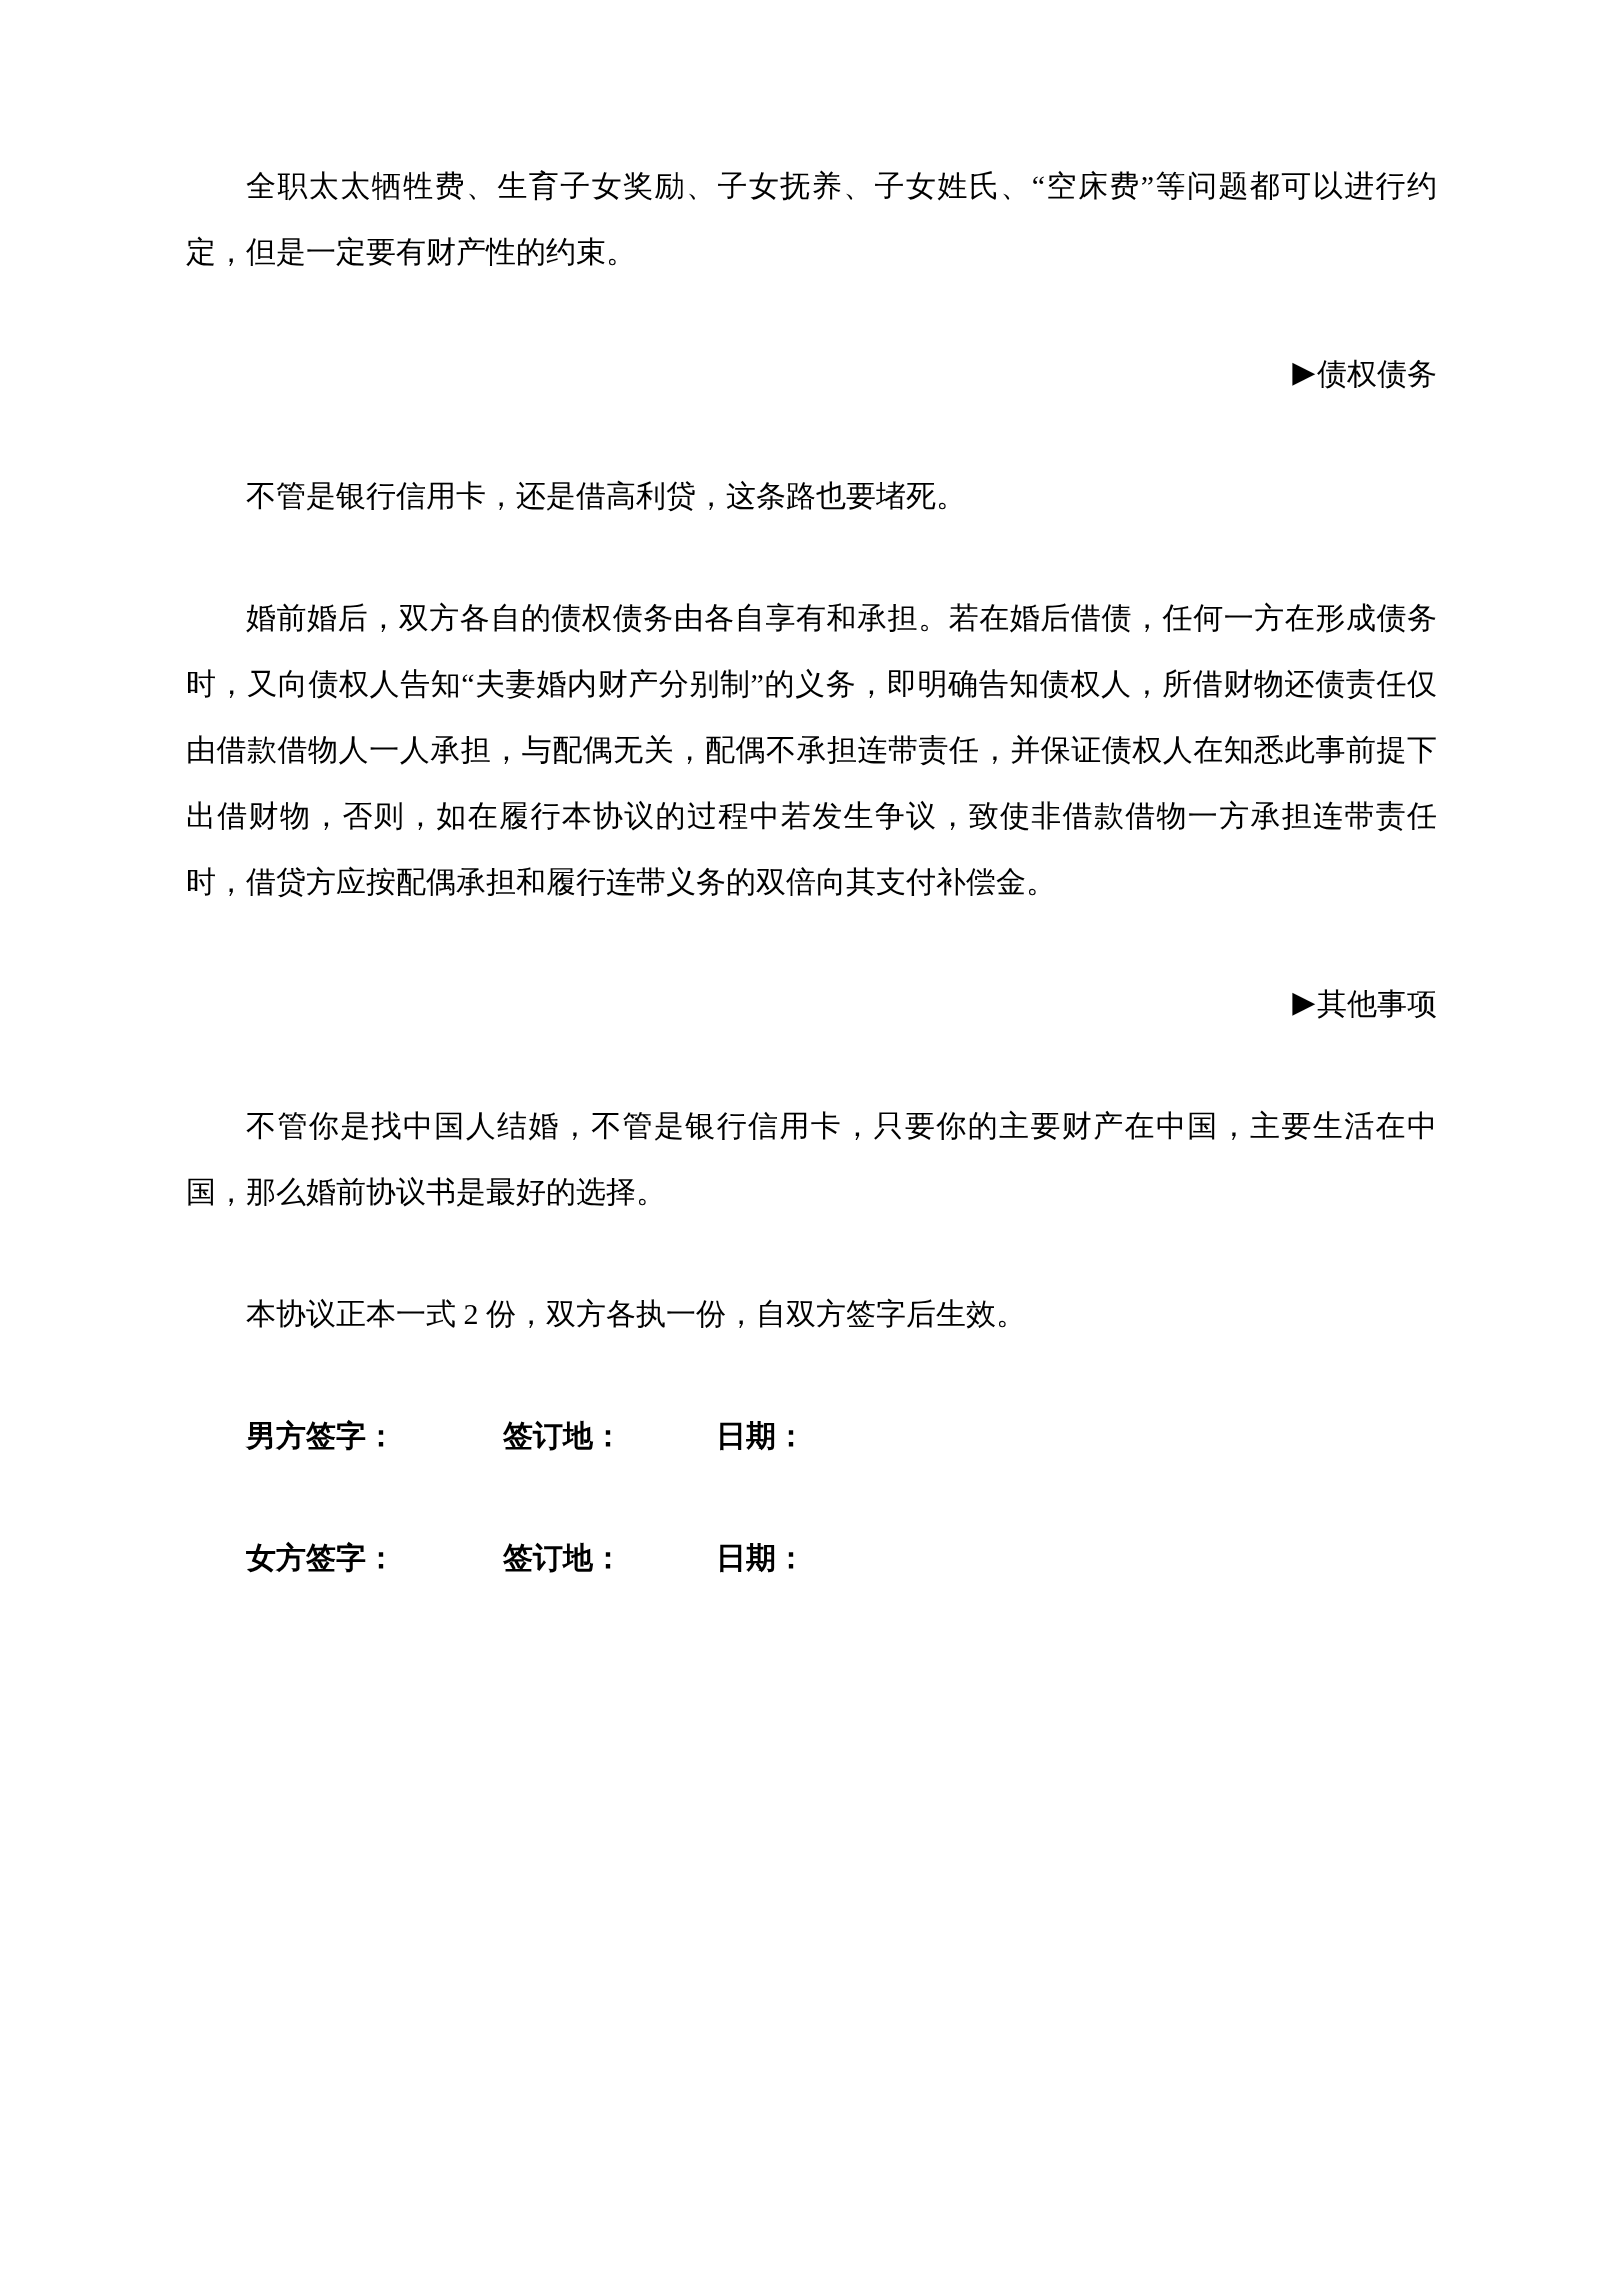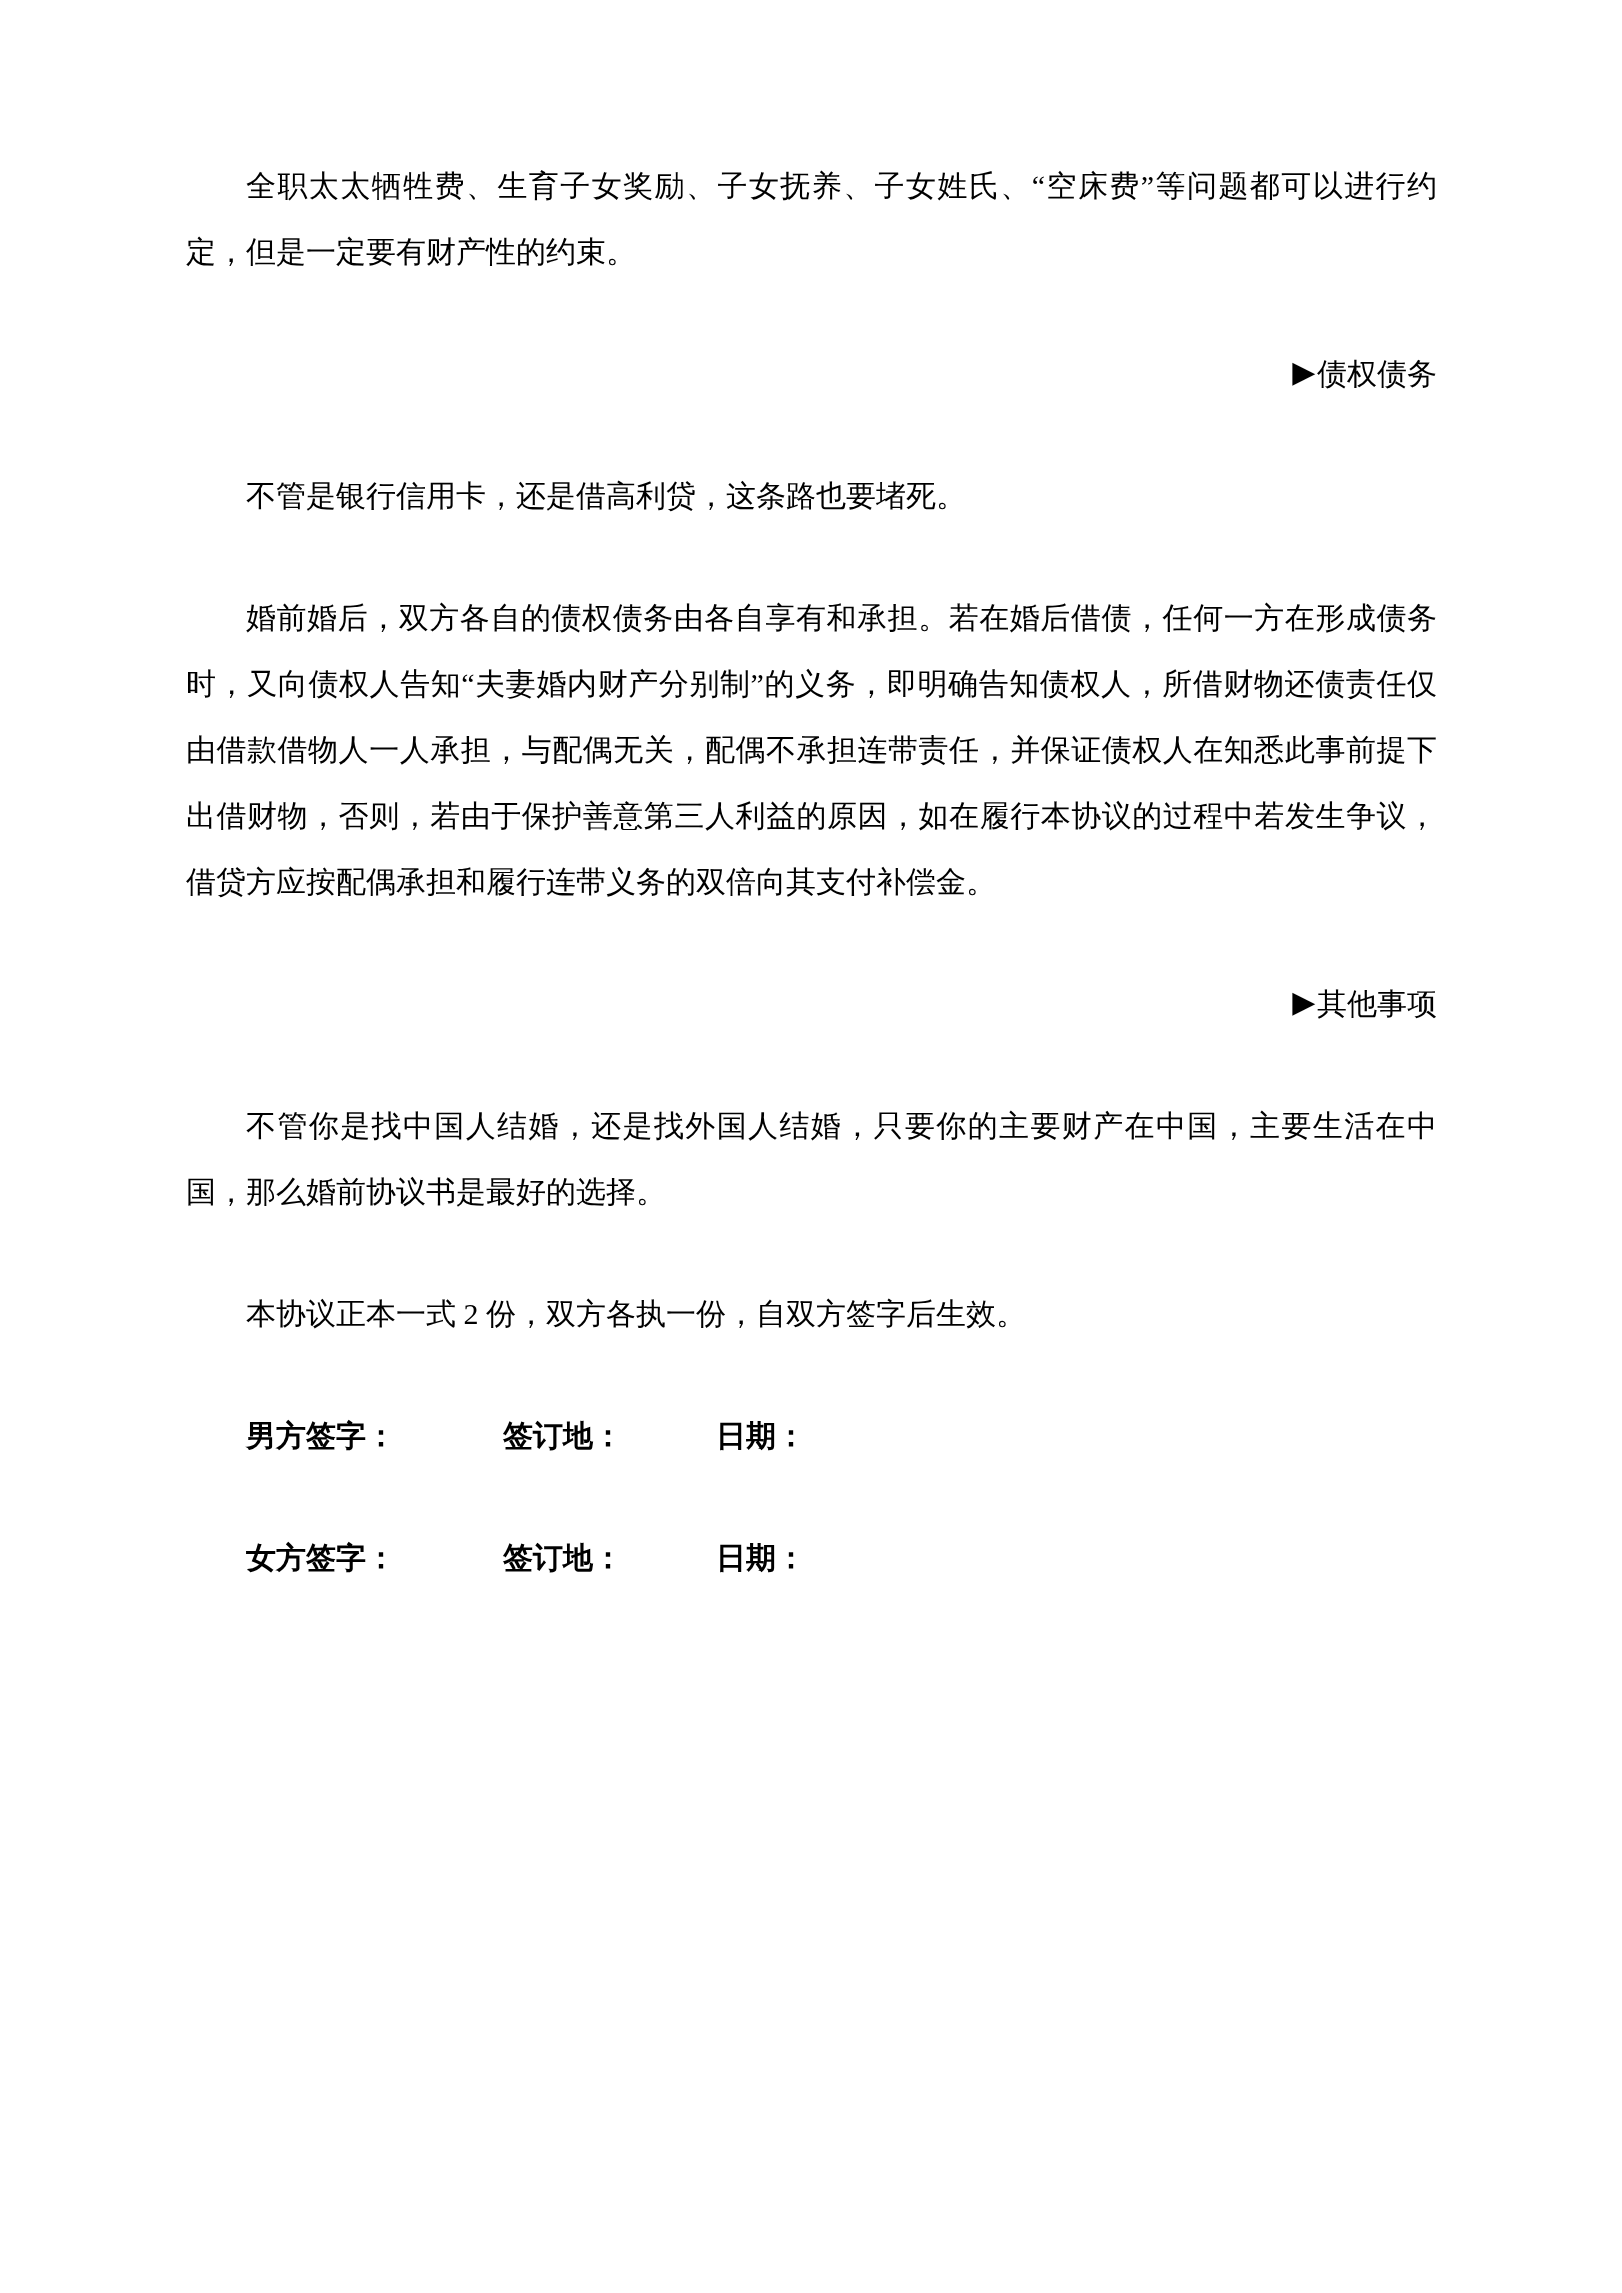"婚前婚后，双方各自的债权债务由各自享有和承担。若在婚后借债，任何一方在形成债务时" p.para { text: 若由于保护善意第三人利益的原因，如在履行本协议的过程中若发生争议 -> 如在履行本协议的过程中若发生争议，致使非借款借物一方承担连带责任时 }
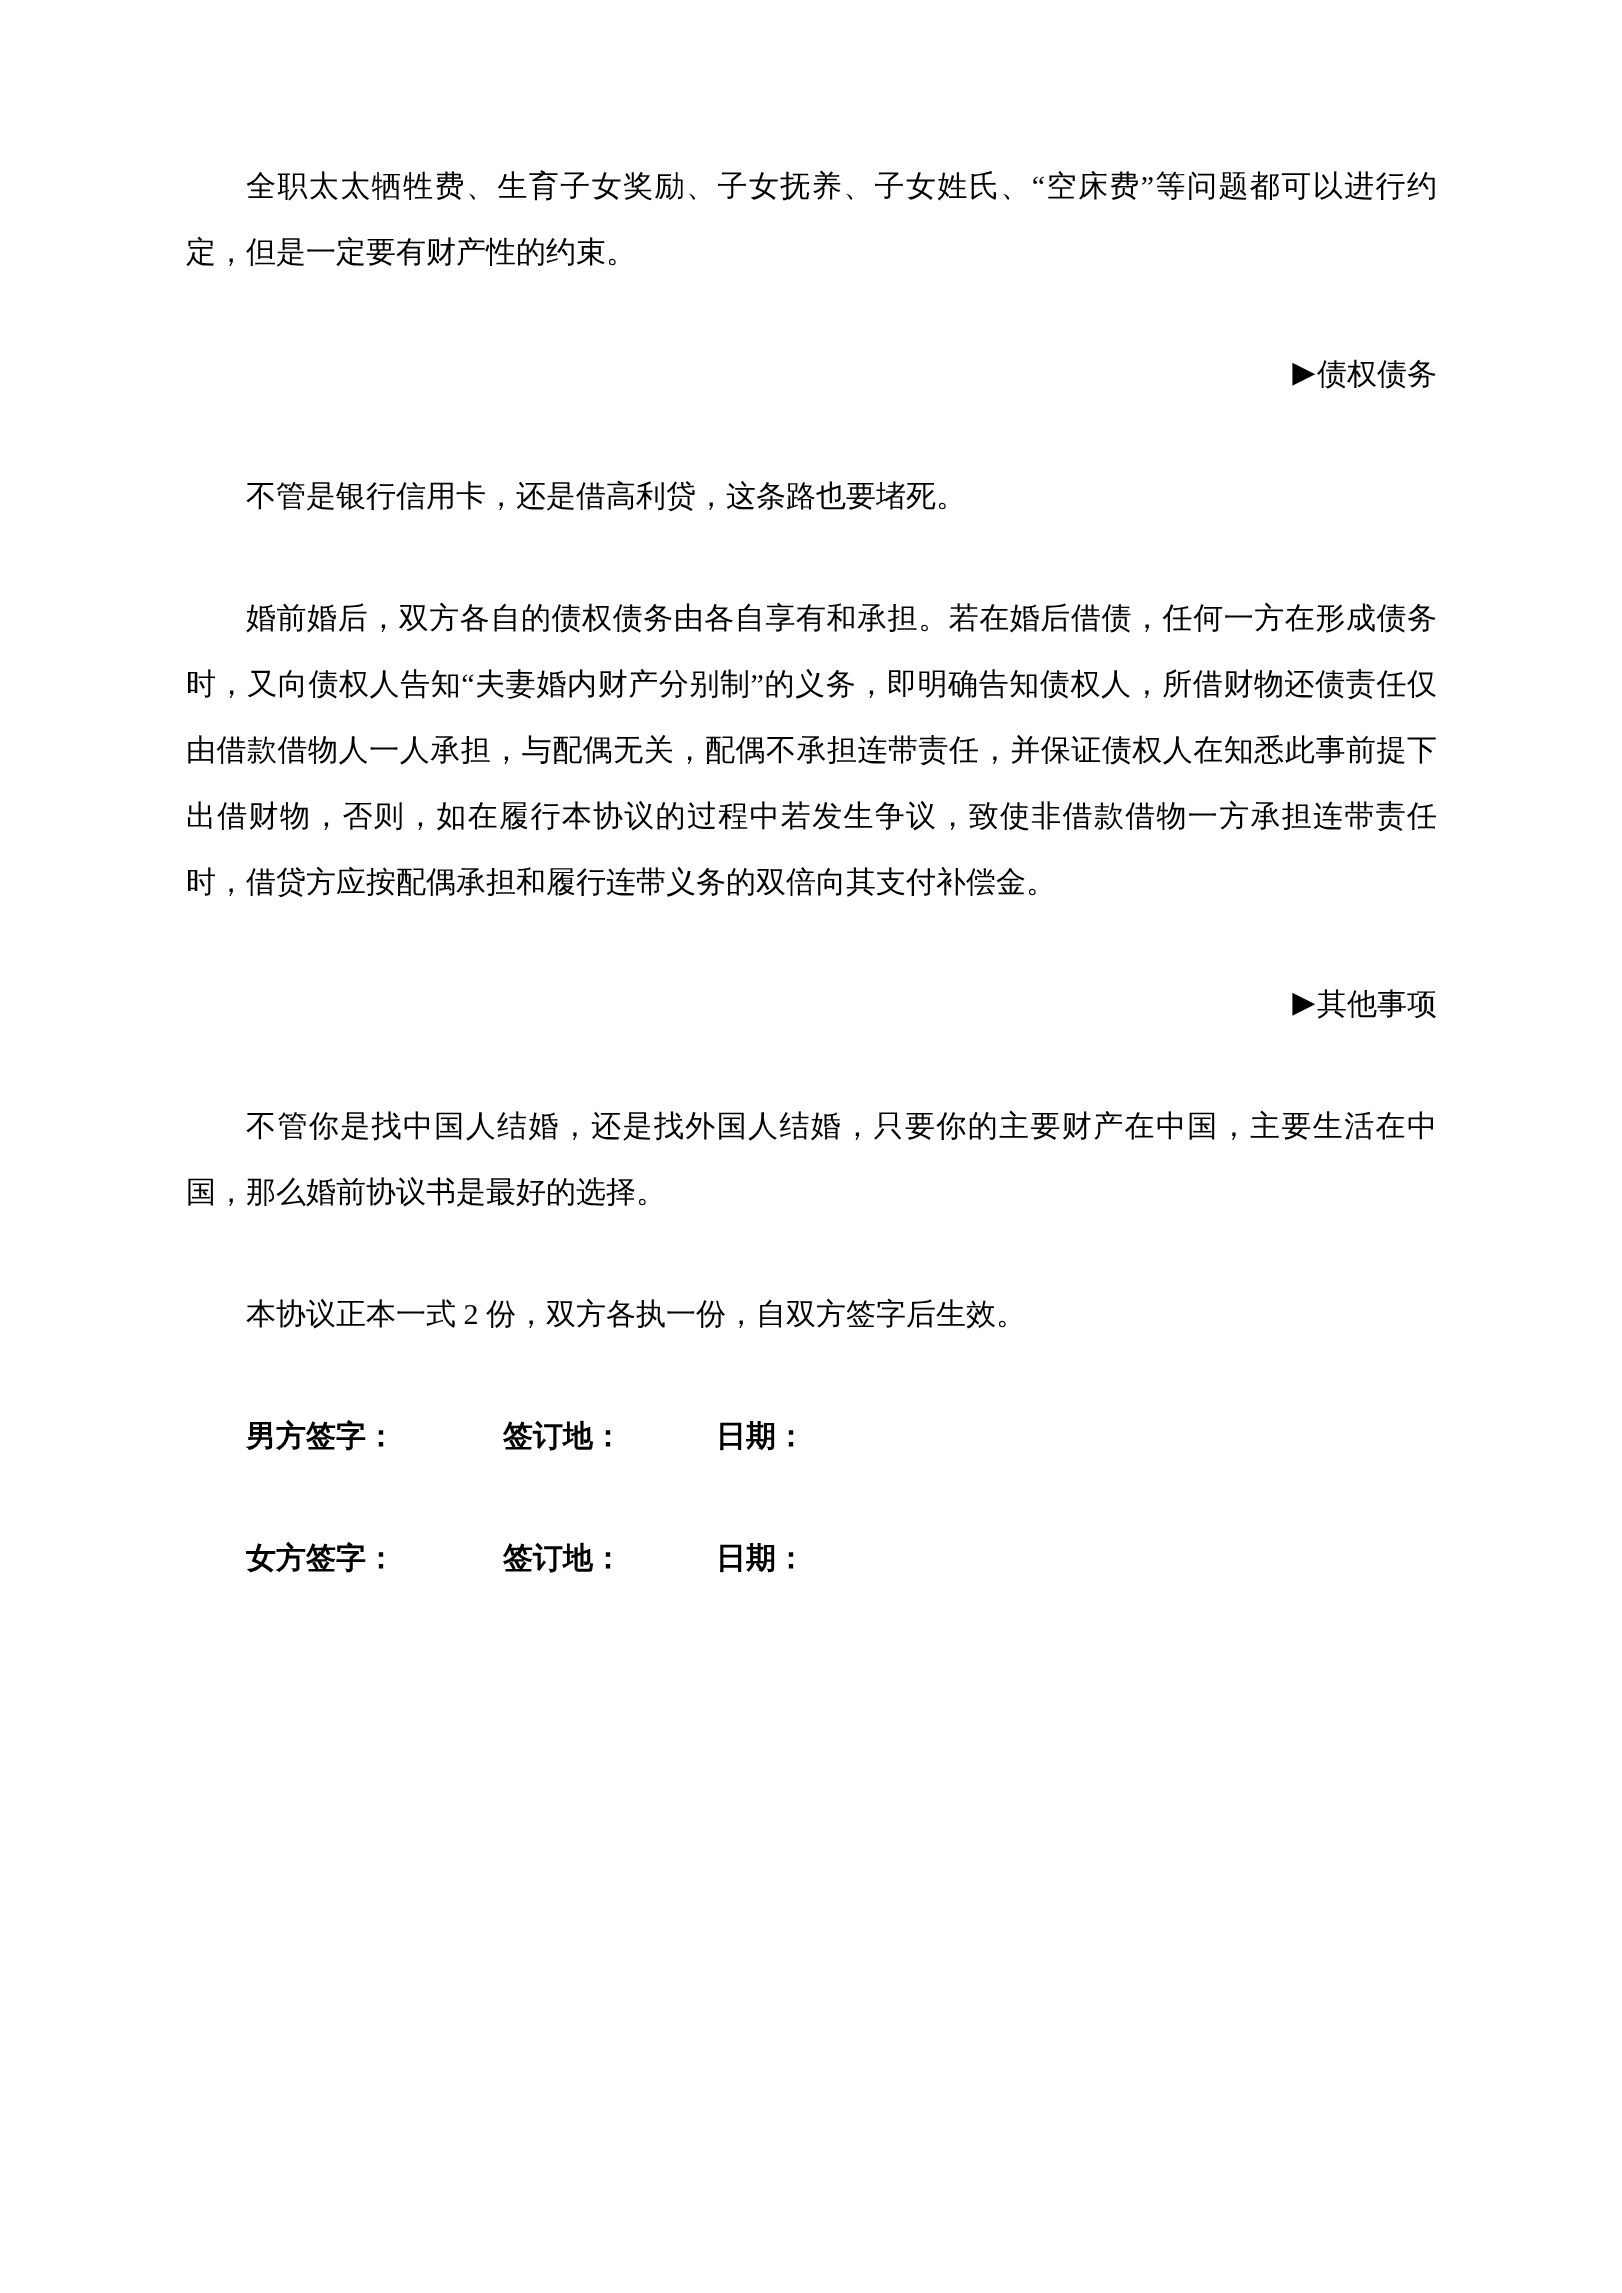"不管你是找中国人结婚，还是找外国人结婚，只要你的主要财产在中国，主要生活在中国，" p.para { text: 还是找外国人结婚 -> 不管是银行信用卡 }
